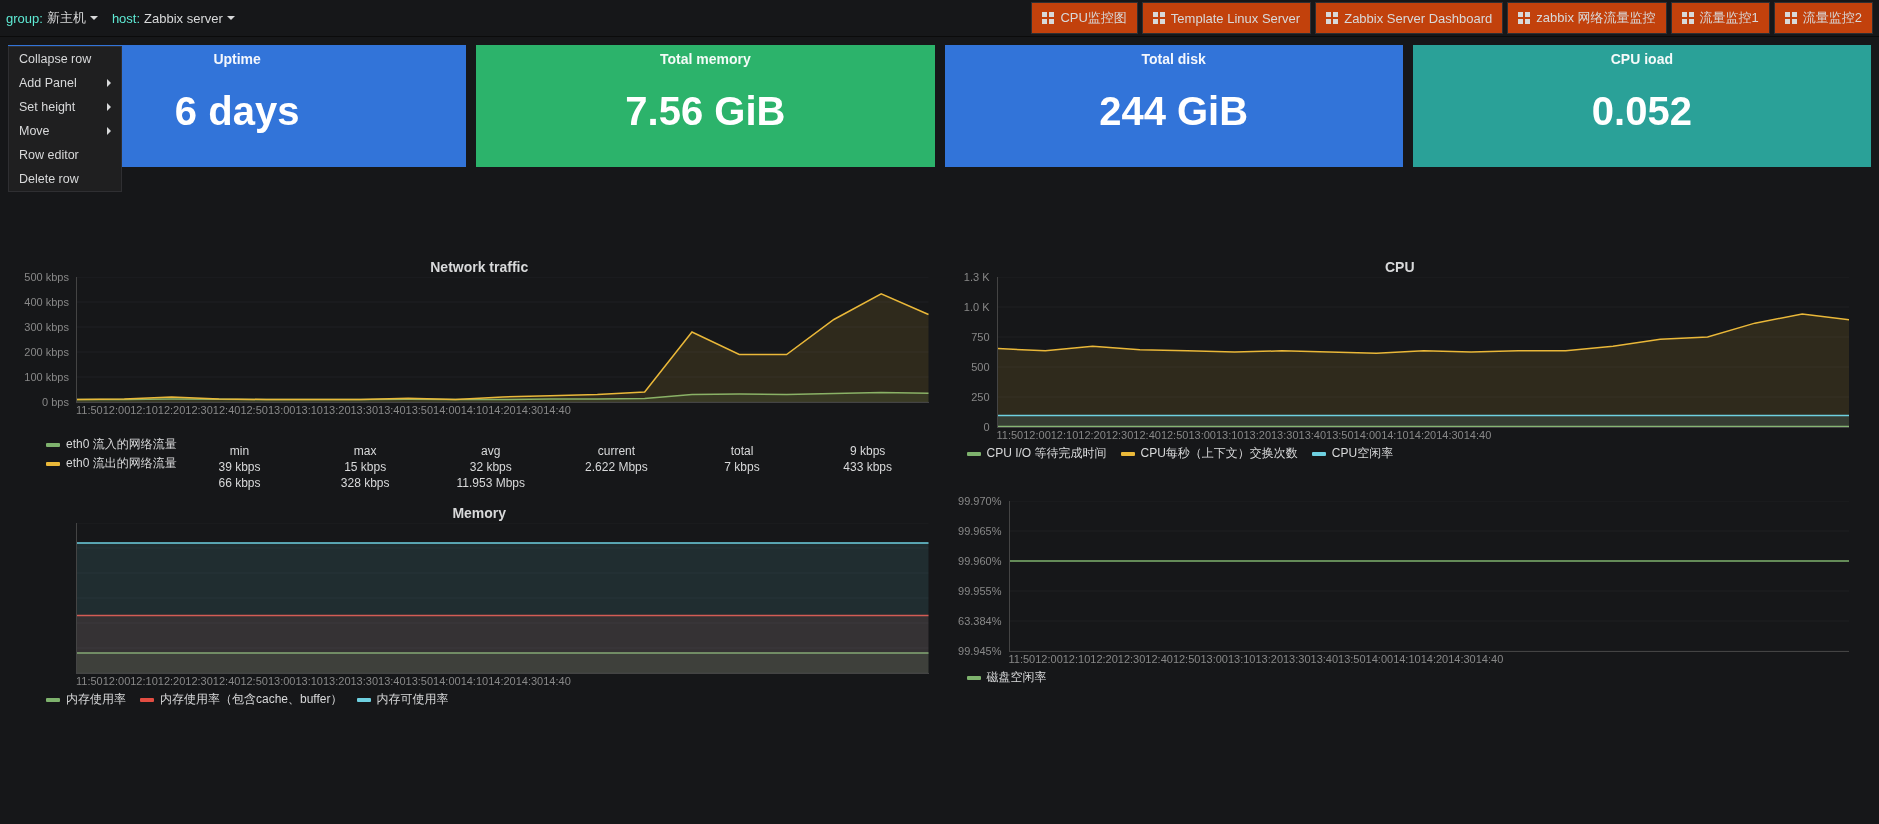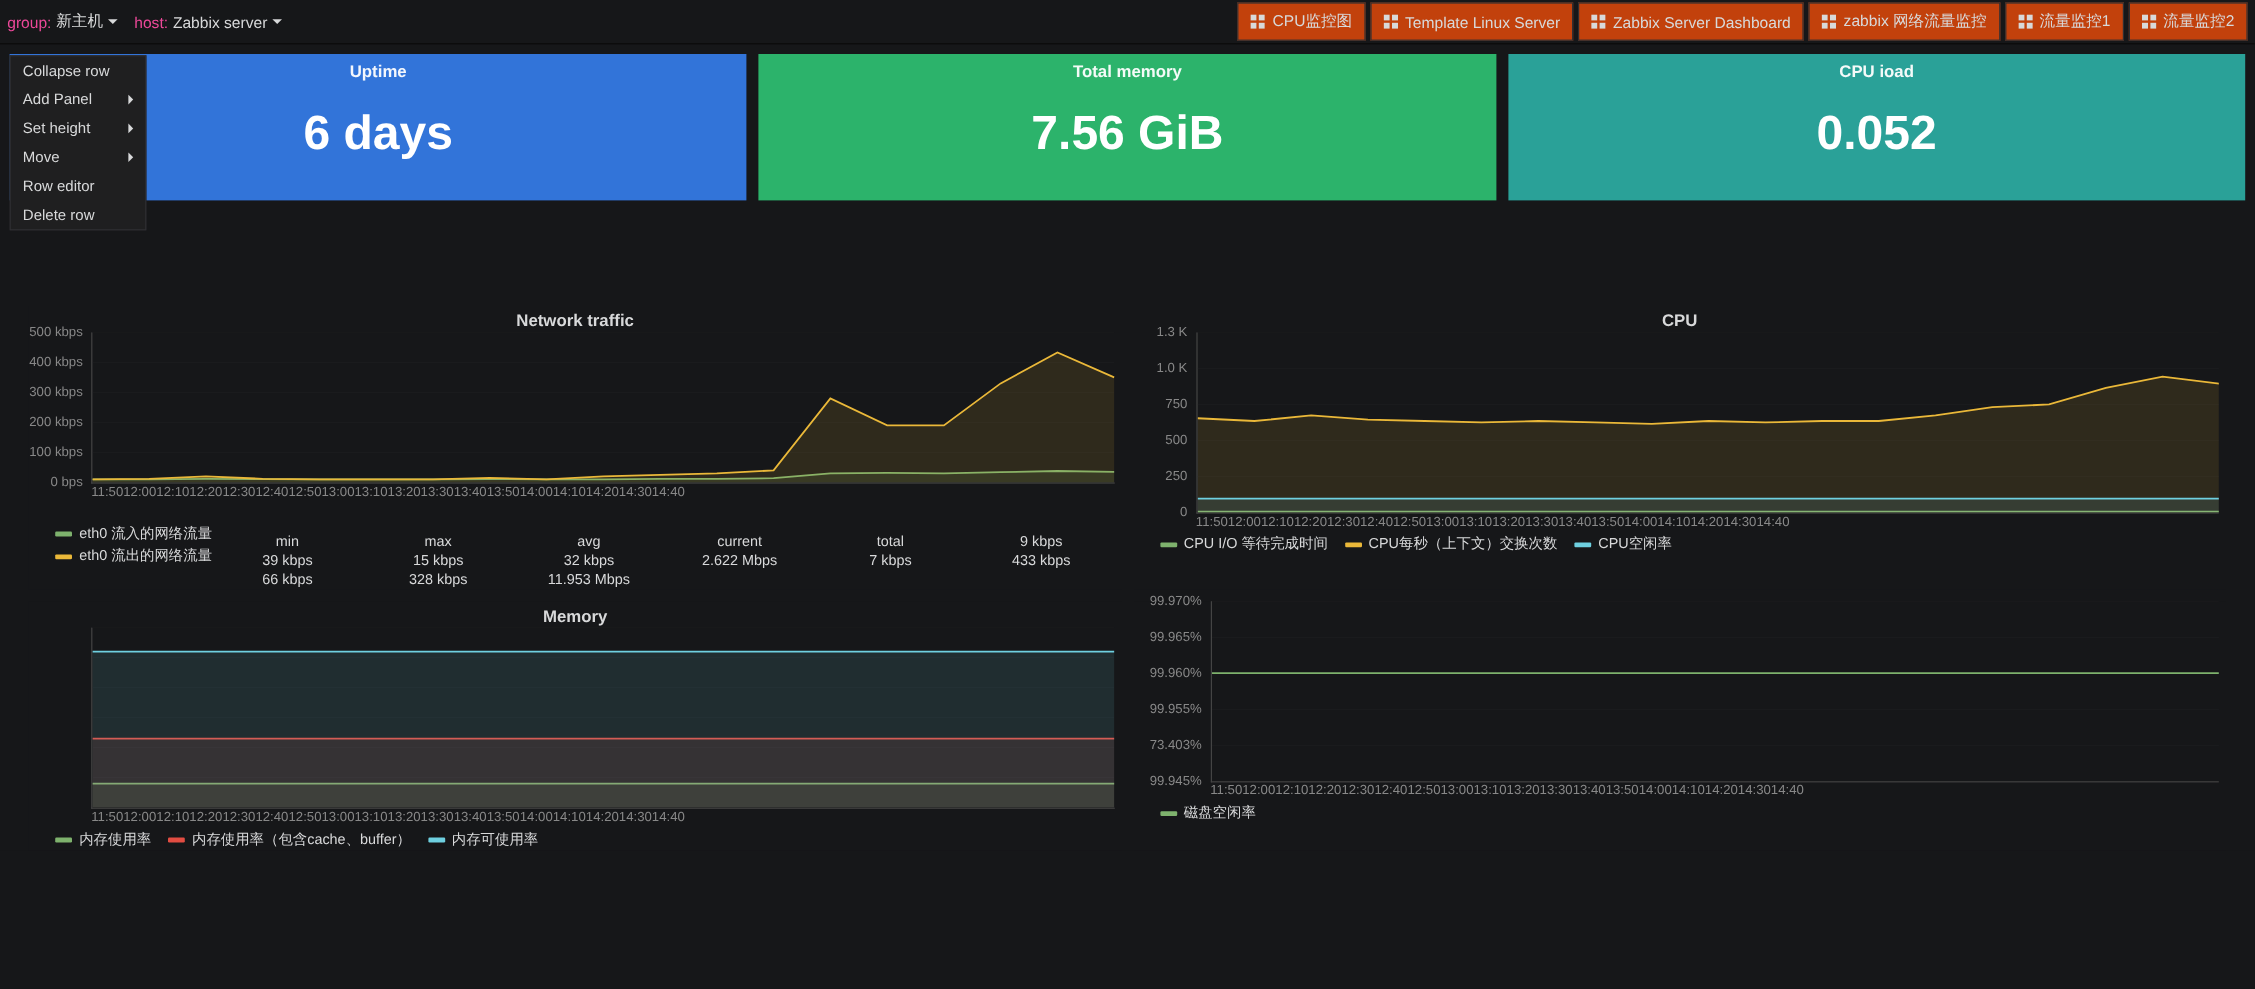"group:" .tpl-label { color: #ec4899 -> #5eead4 }
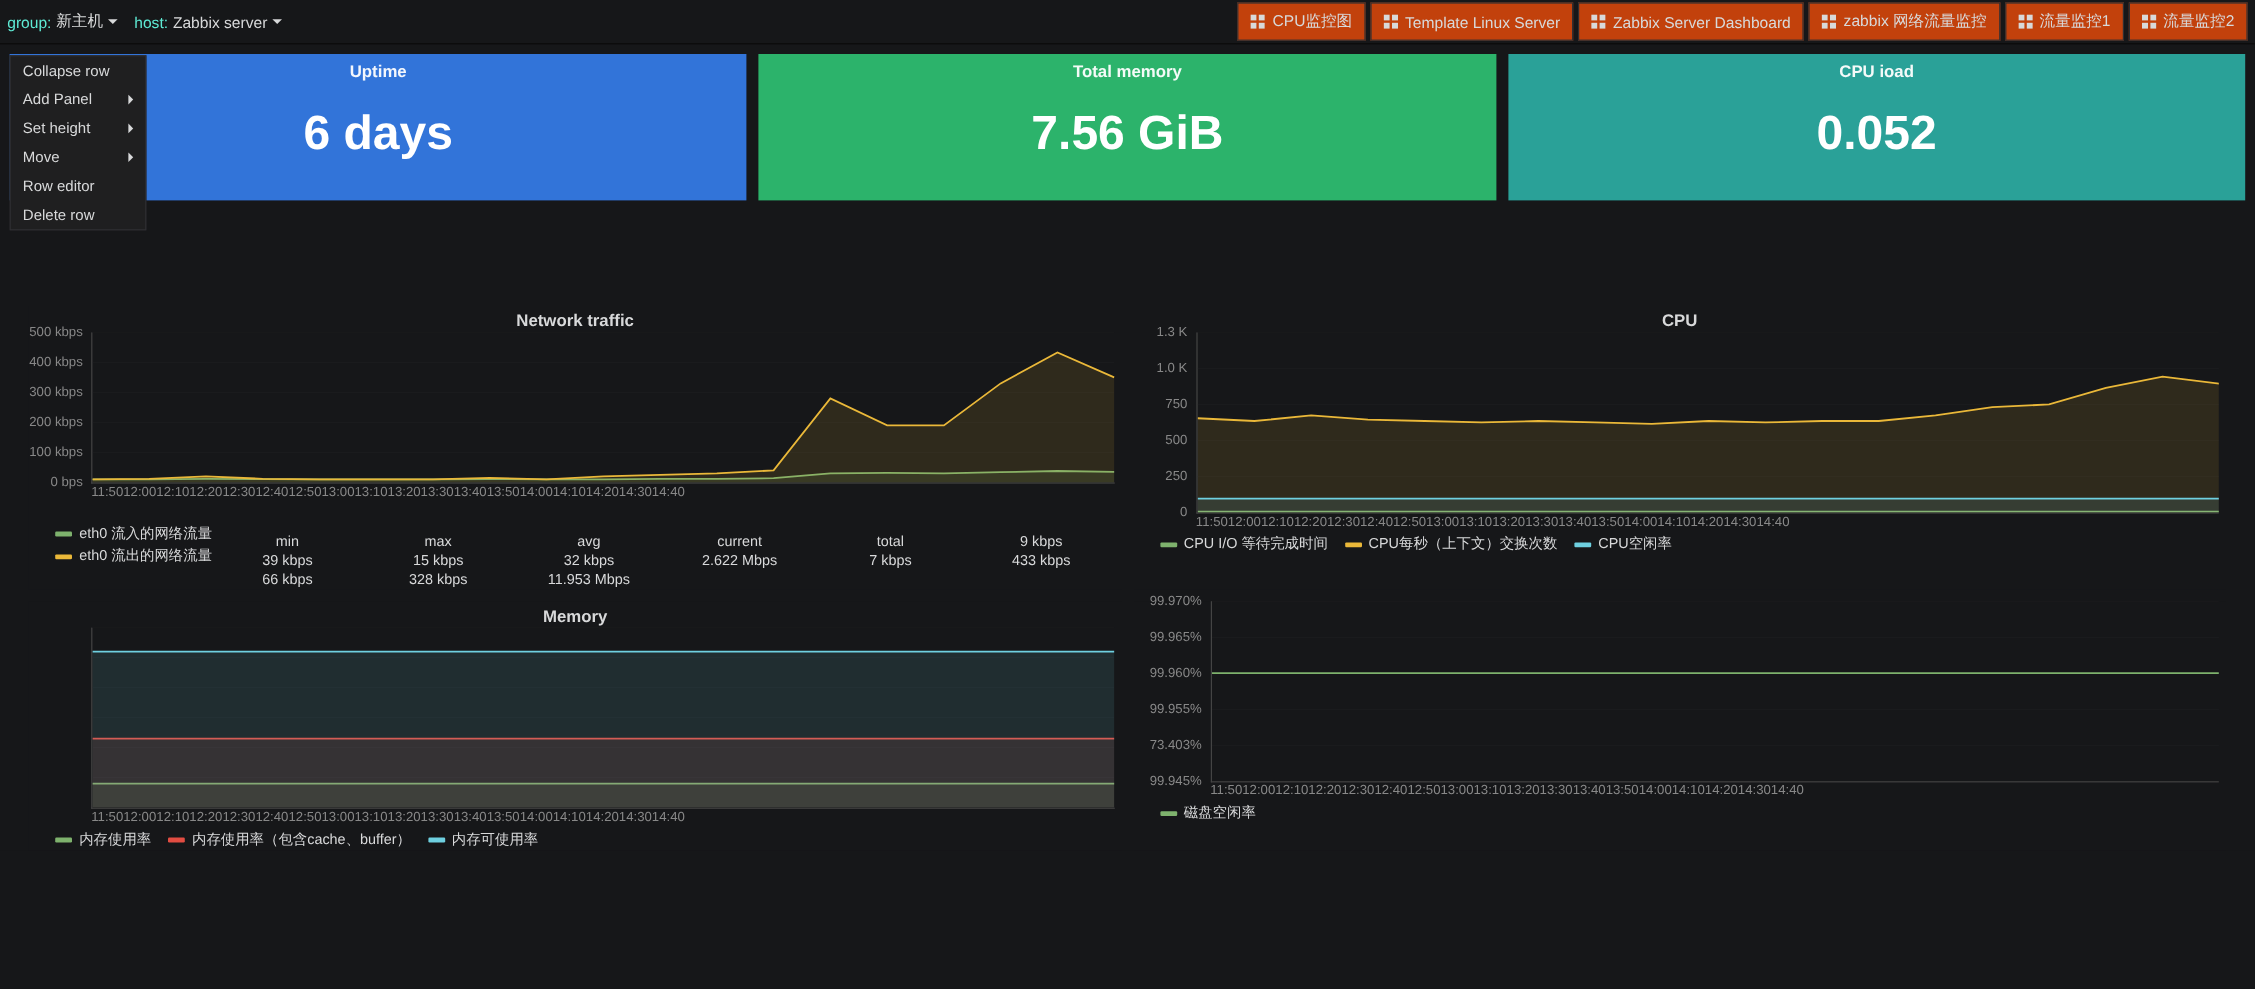"Total disk" div.stat { html: none -> <div> <div>Total disk</div> <div>244 GiB</div> </div> }
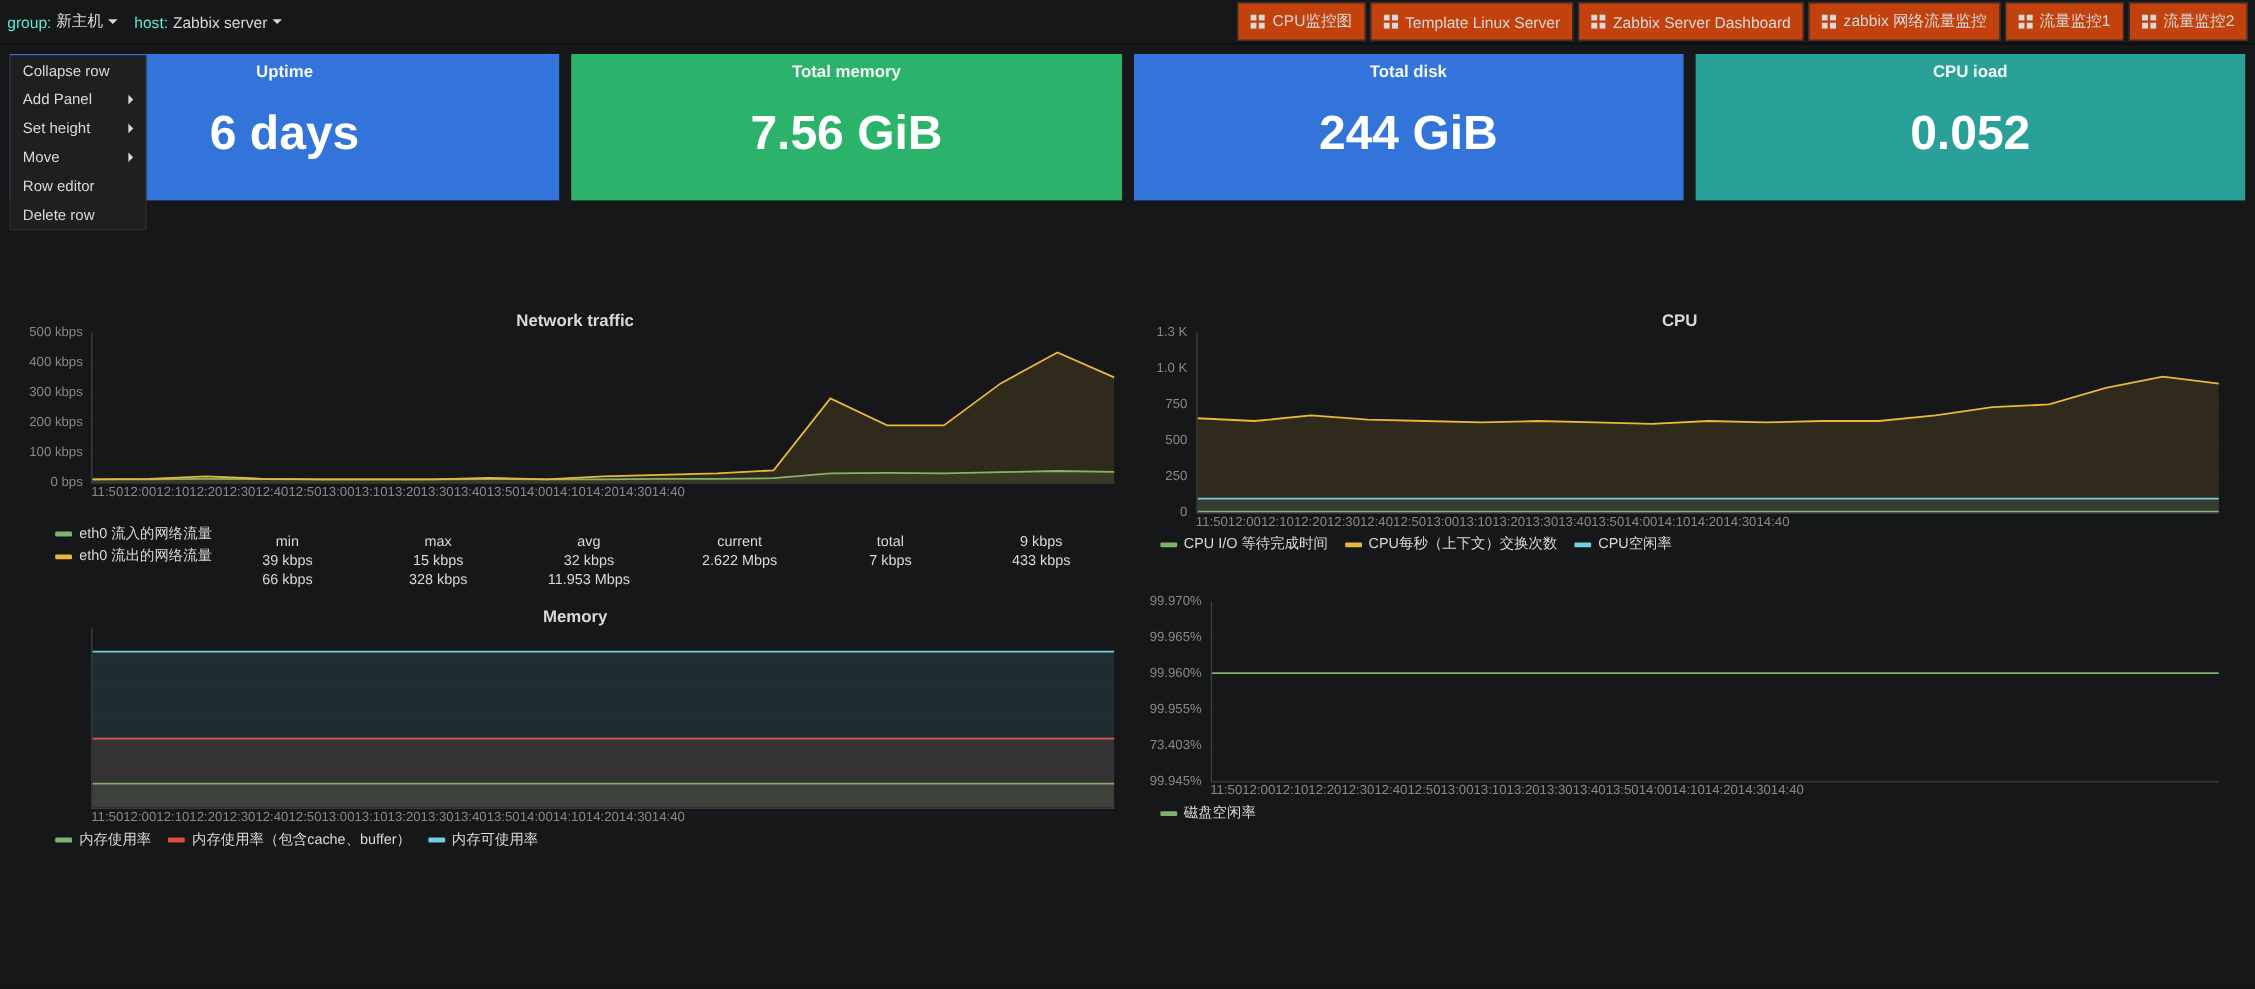"73.403%" div.y-lab { text: 73.403% -> 63.384% }
